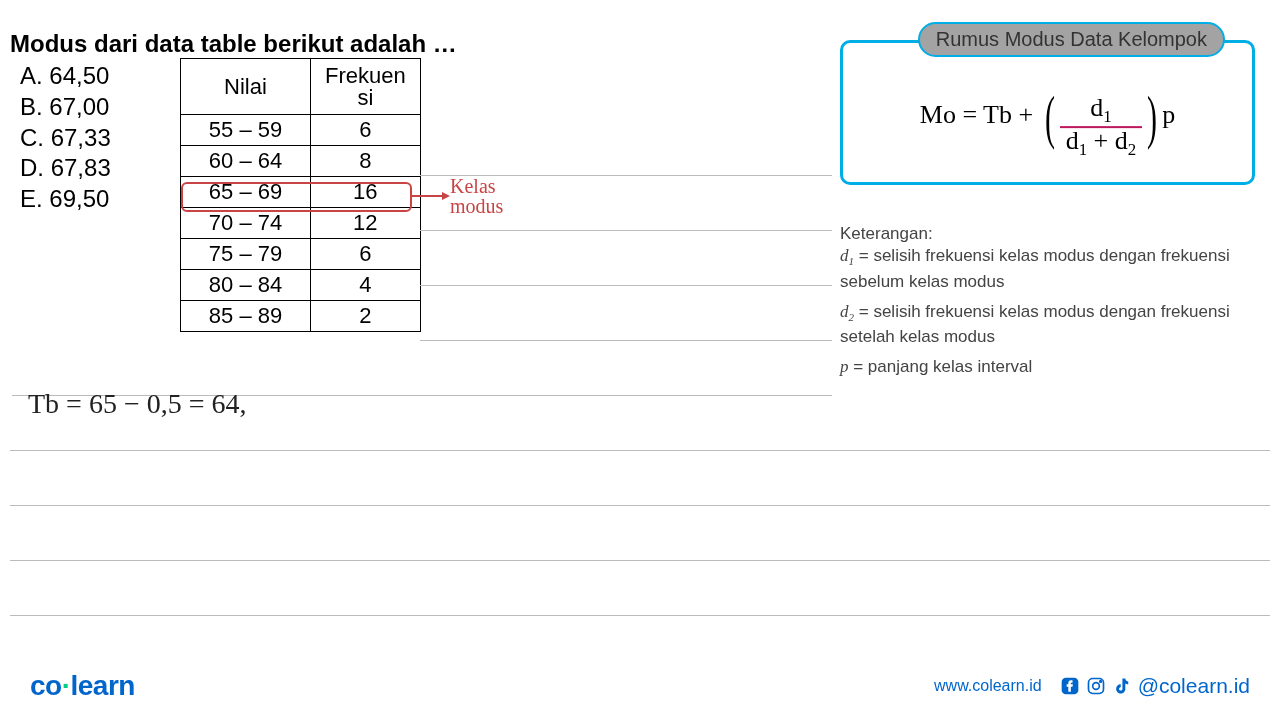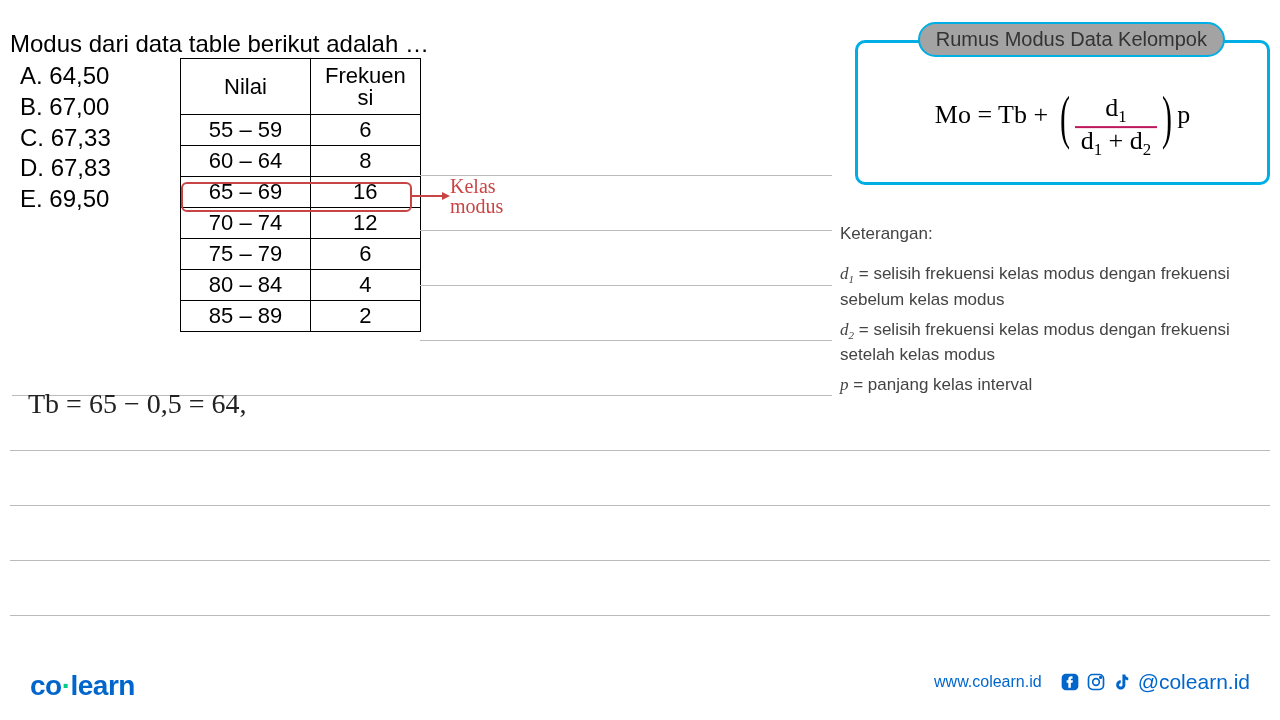"Modus dari data table berikut" .question-text { font-weight: none -> bold }
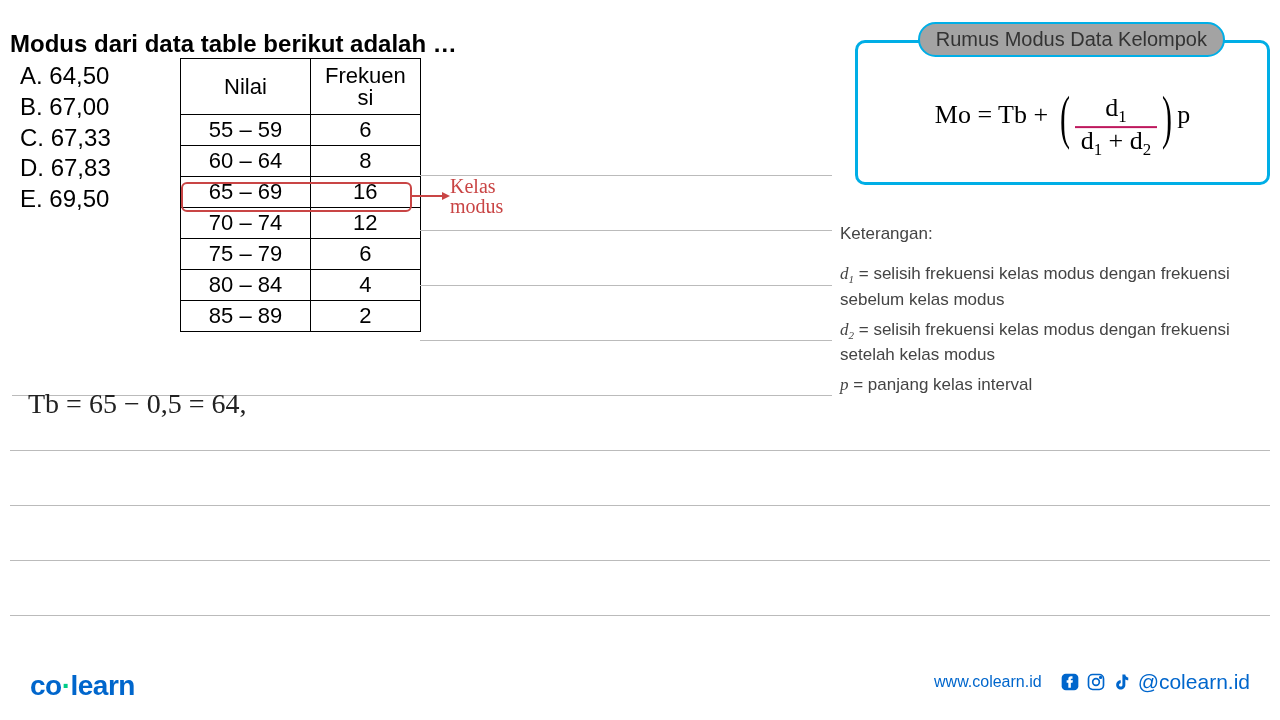"Mo = Tb + (" .formula-box { right: 10px -> 25px }
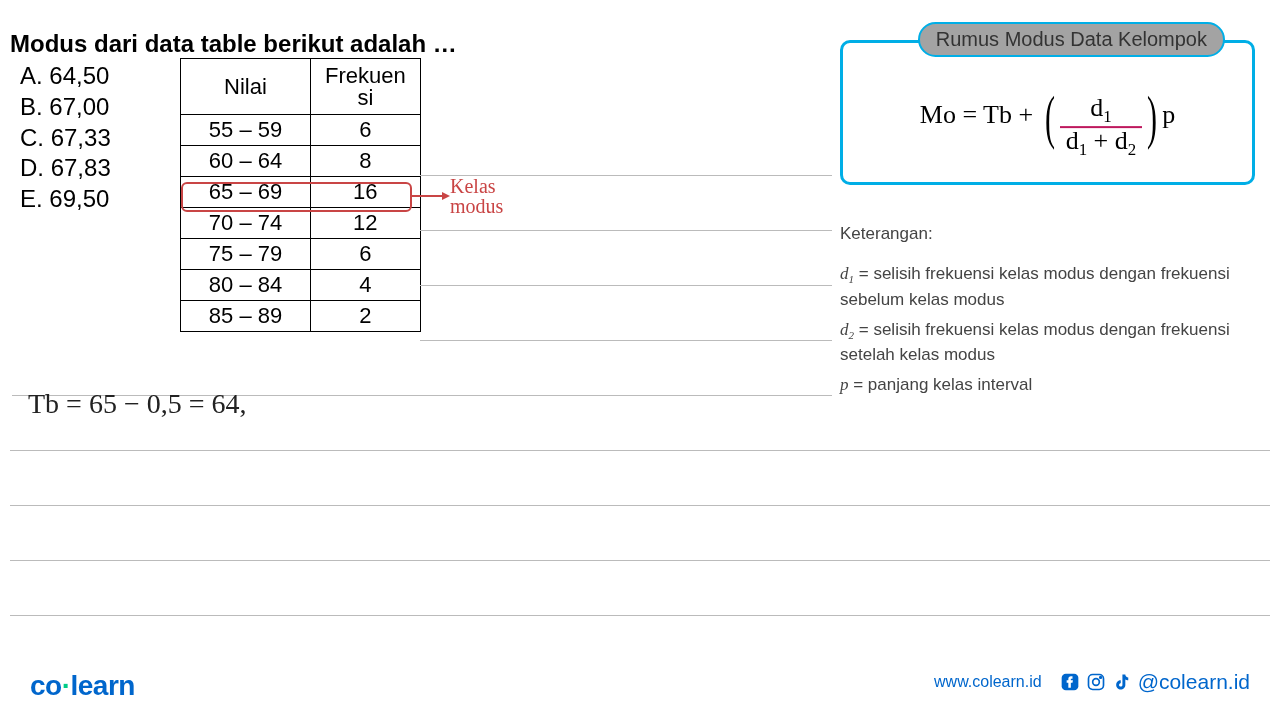"Keterangan:" .keterangan .ket-title { margin-bottom: 18px -> none }
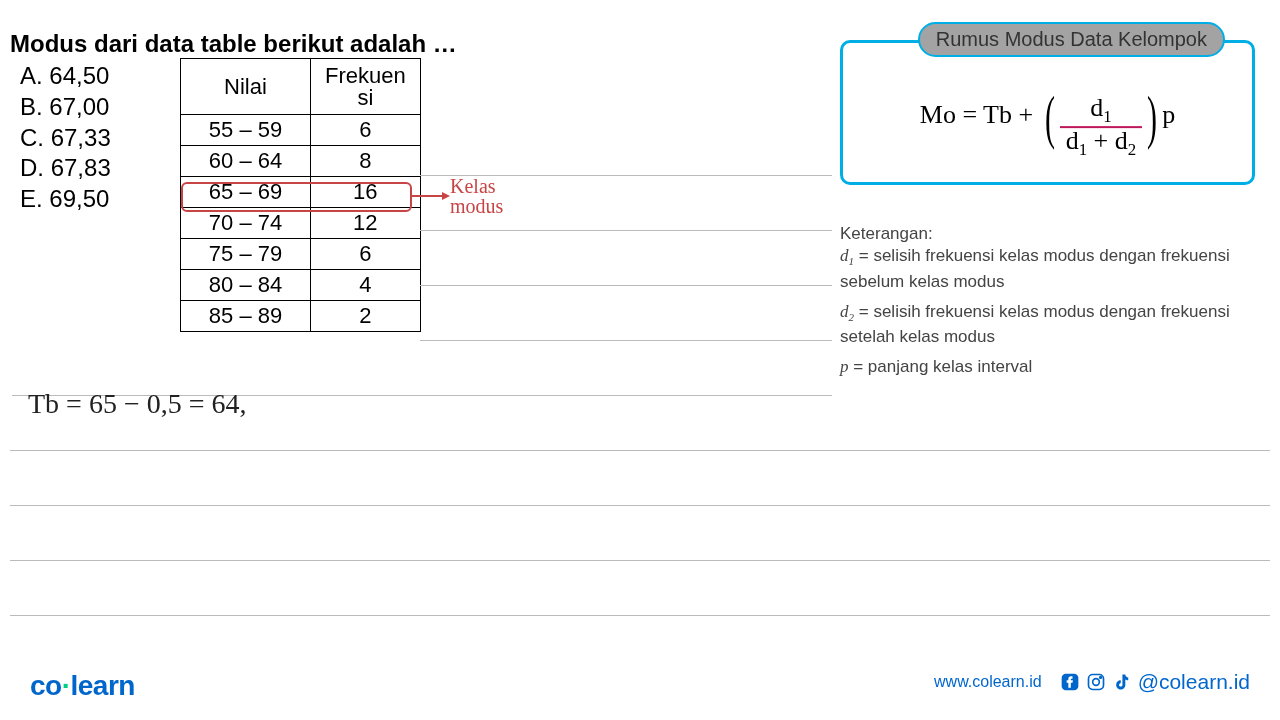"co·learn" .footer { align-items: flex-start -> center }
